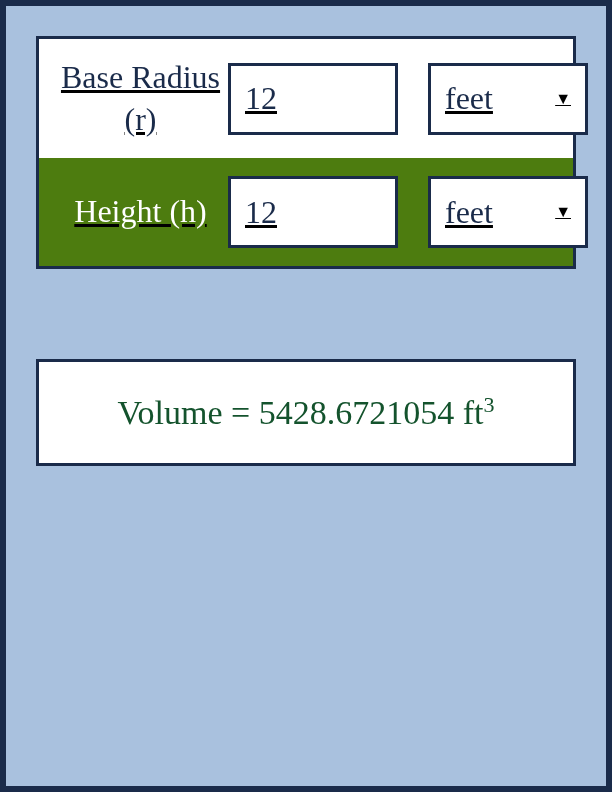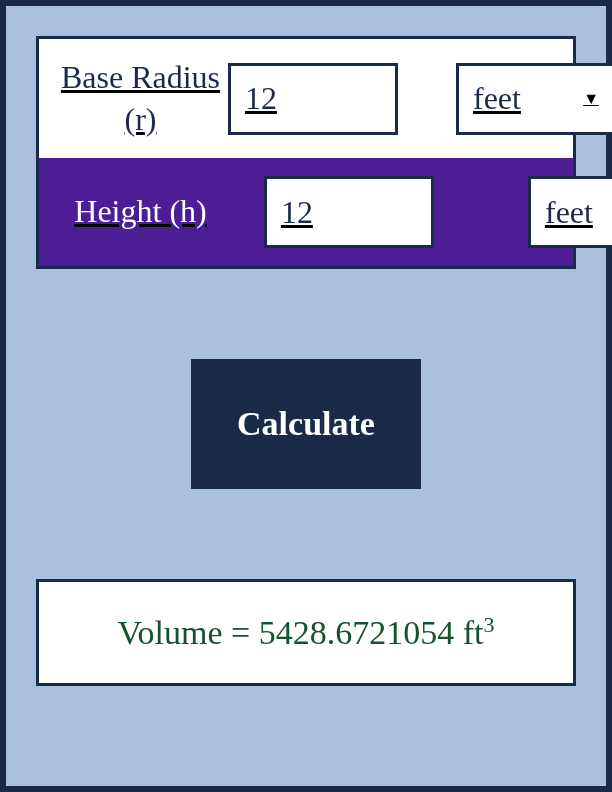"12" .value-input { margin-right: 34px -> 6px }
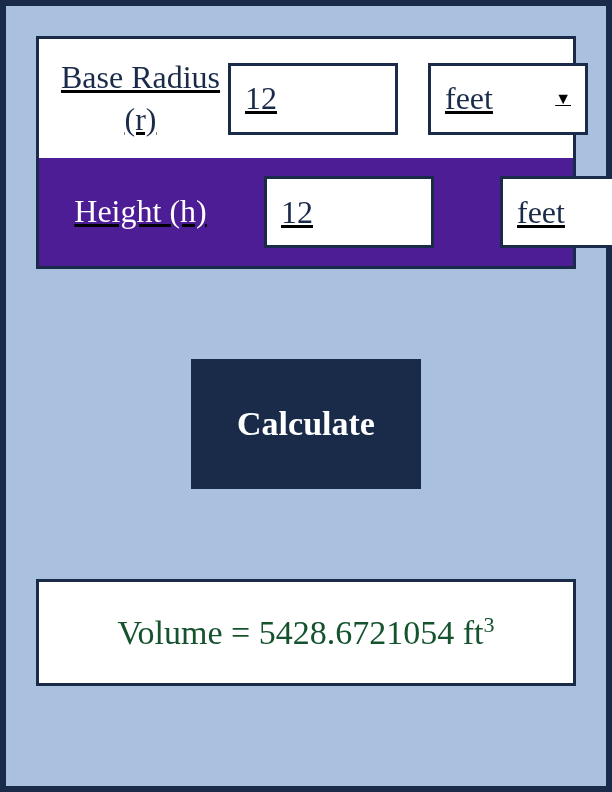"Height (h)" .row-gray { background: #4c1d95 -> #4d7c0f; gap: 36px -> none }
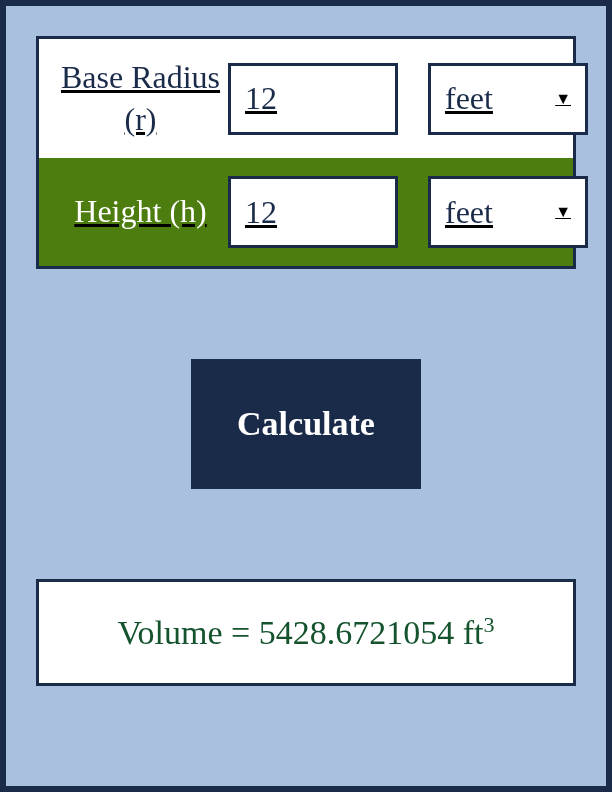"Calculate" button.calculate-button { html: <button>Calculate</button> -> none }
